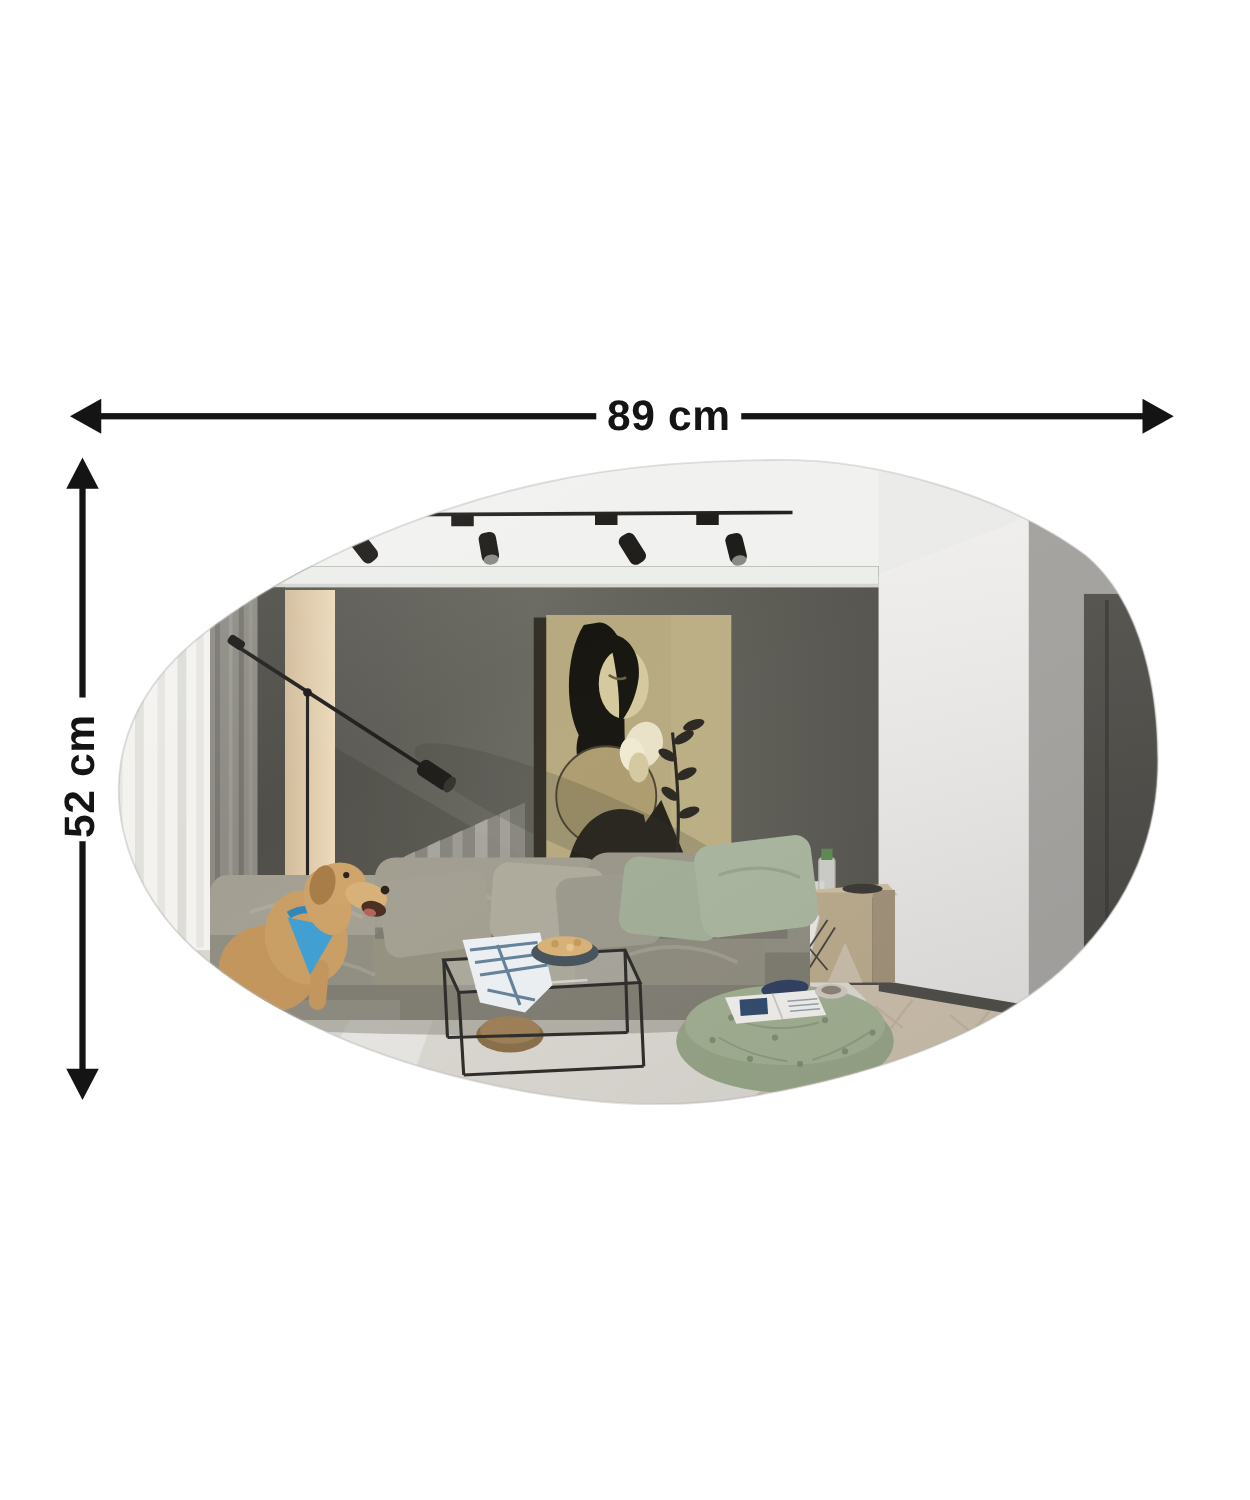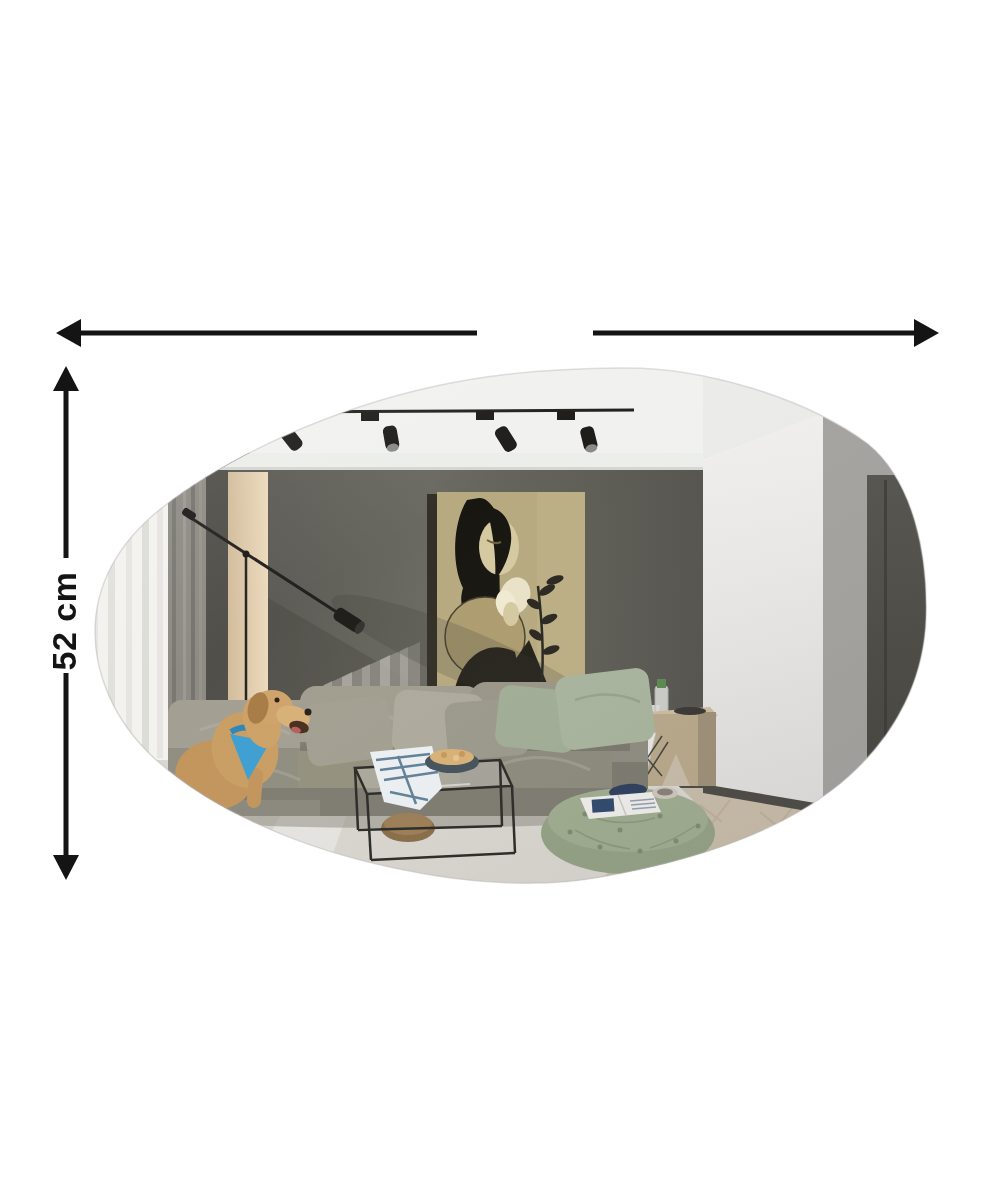"89 cm" div.dim-label { html: none -> <div>89 cm</div> }
